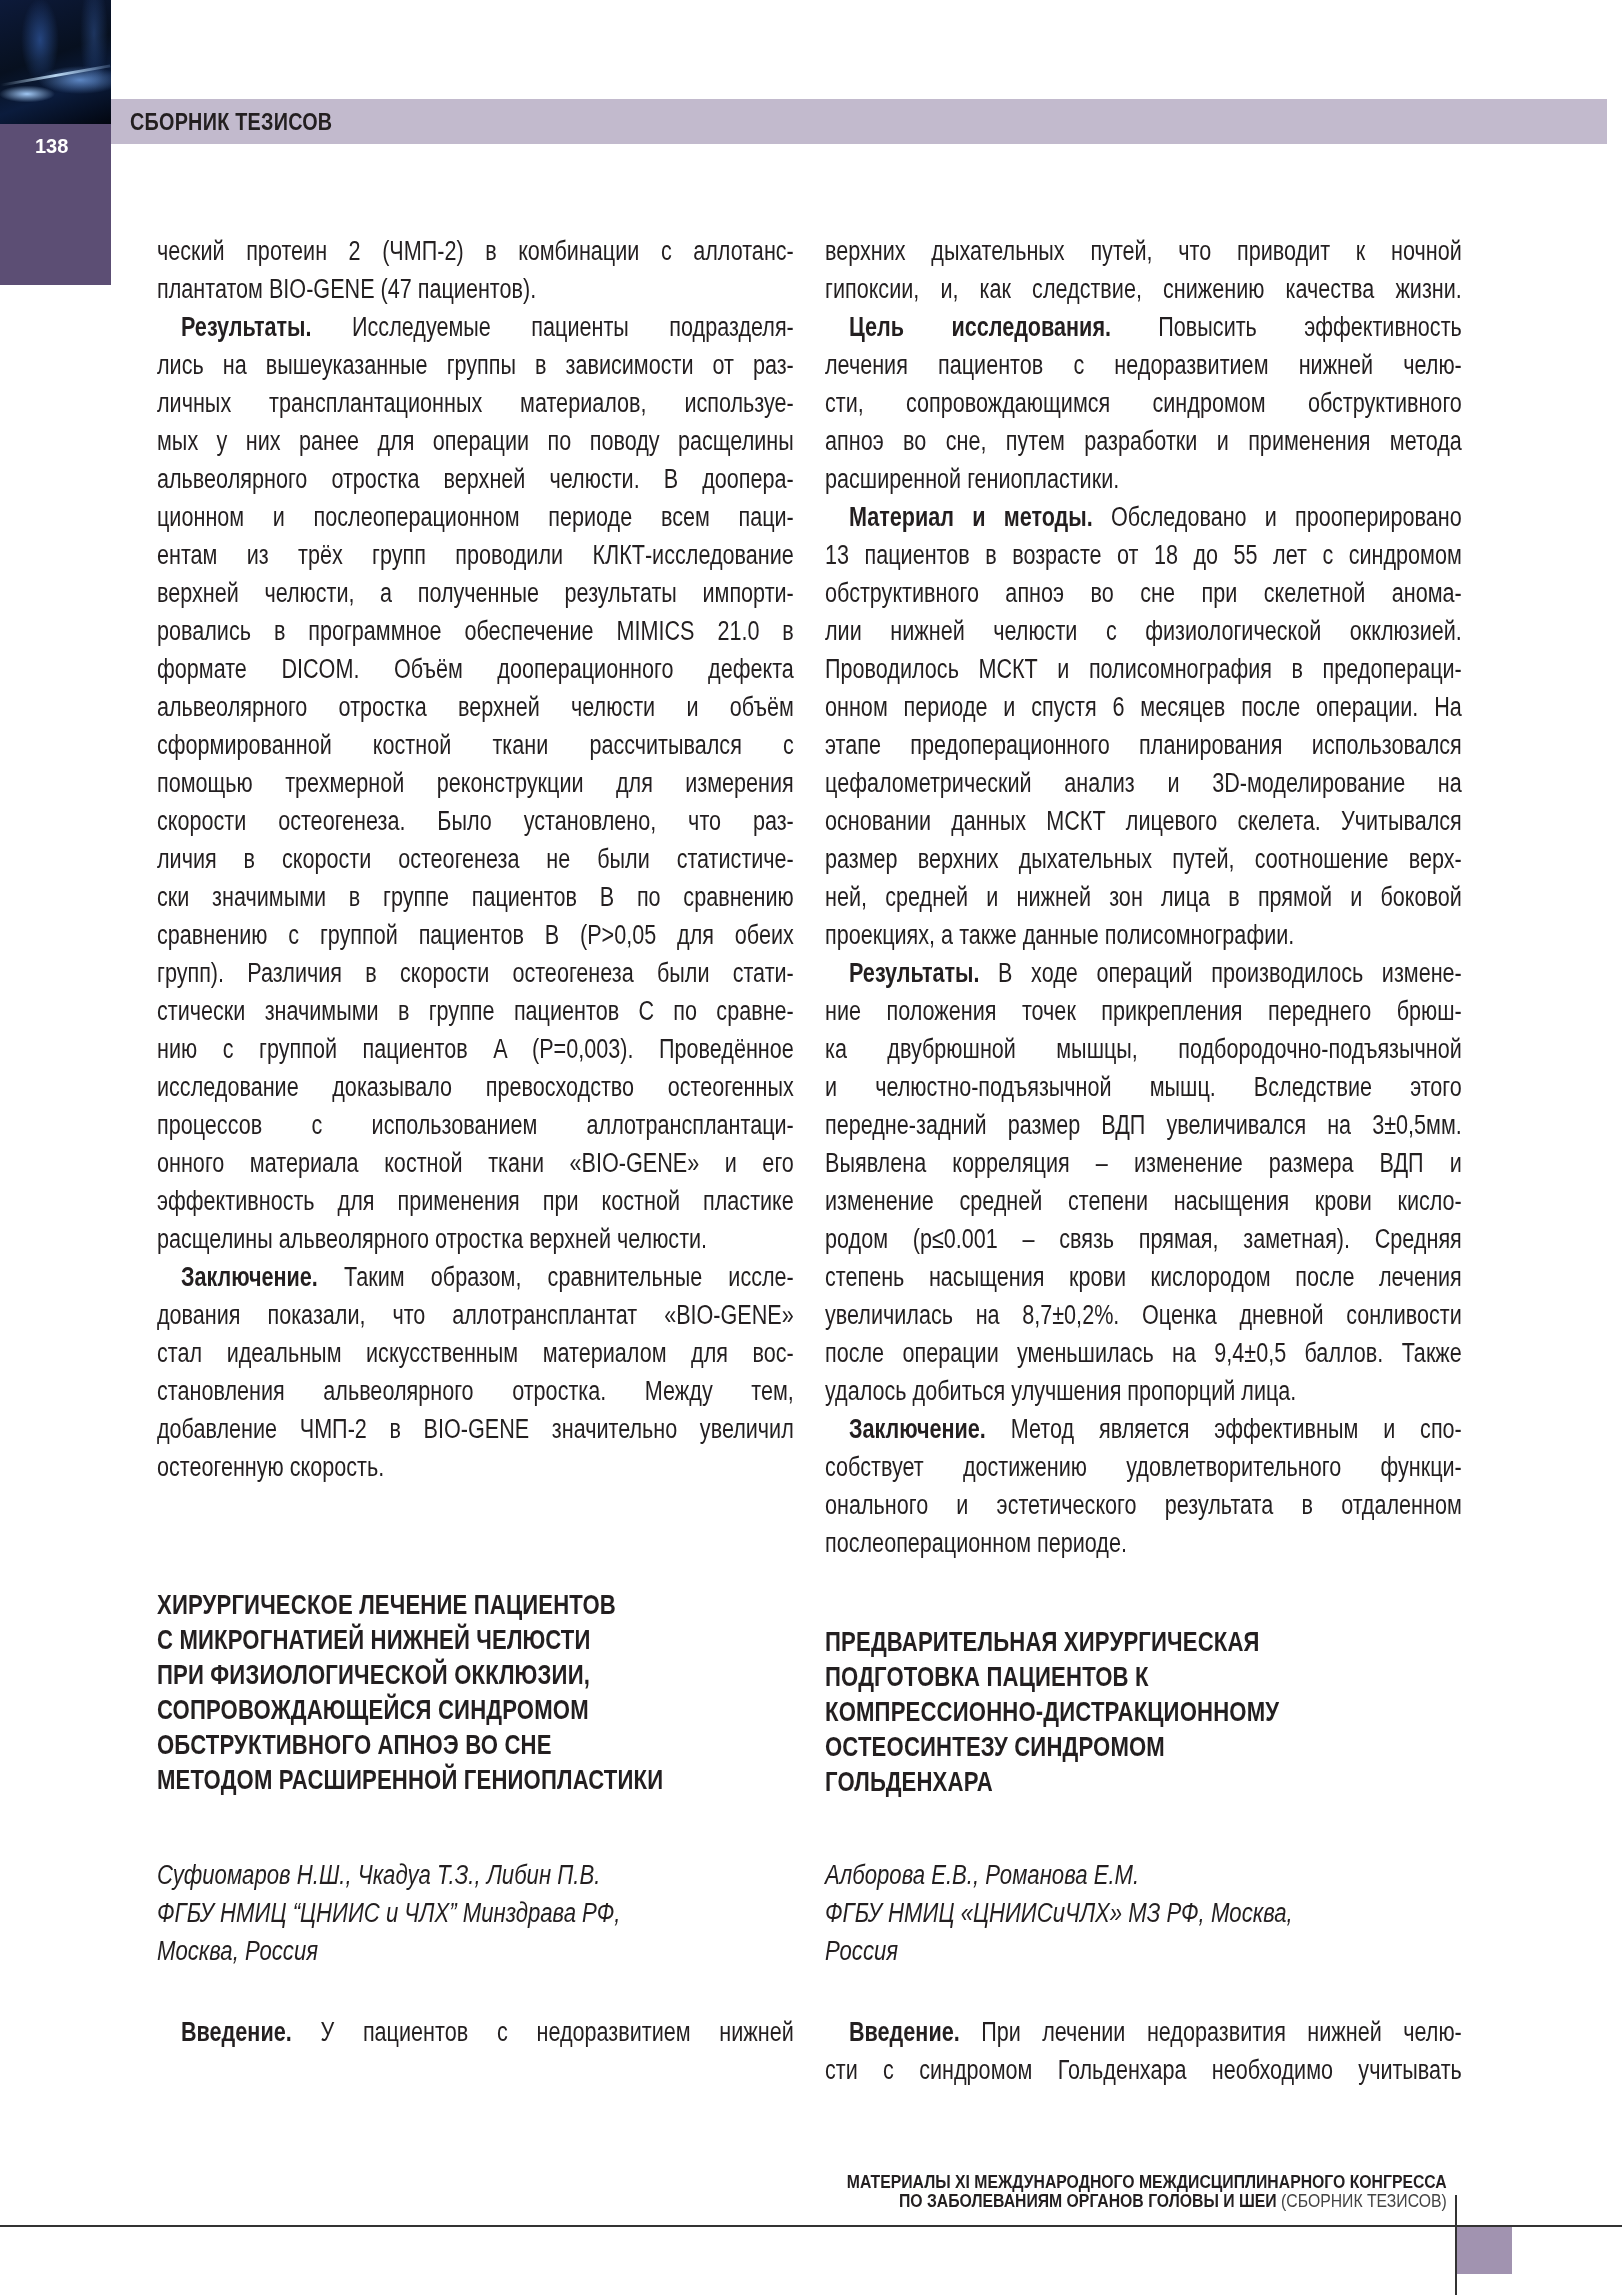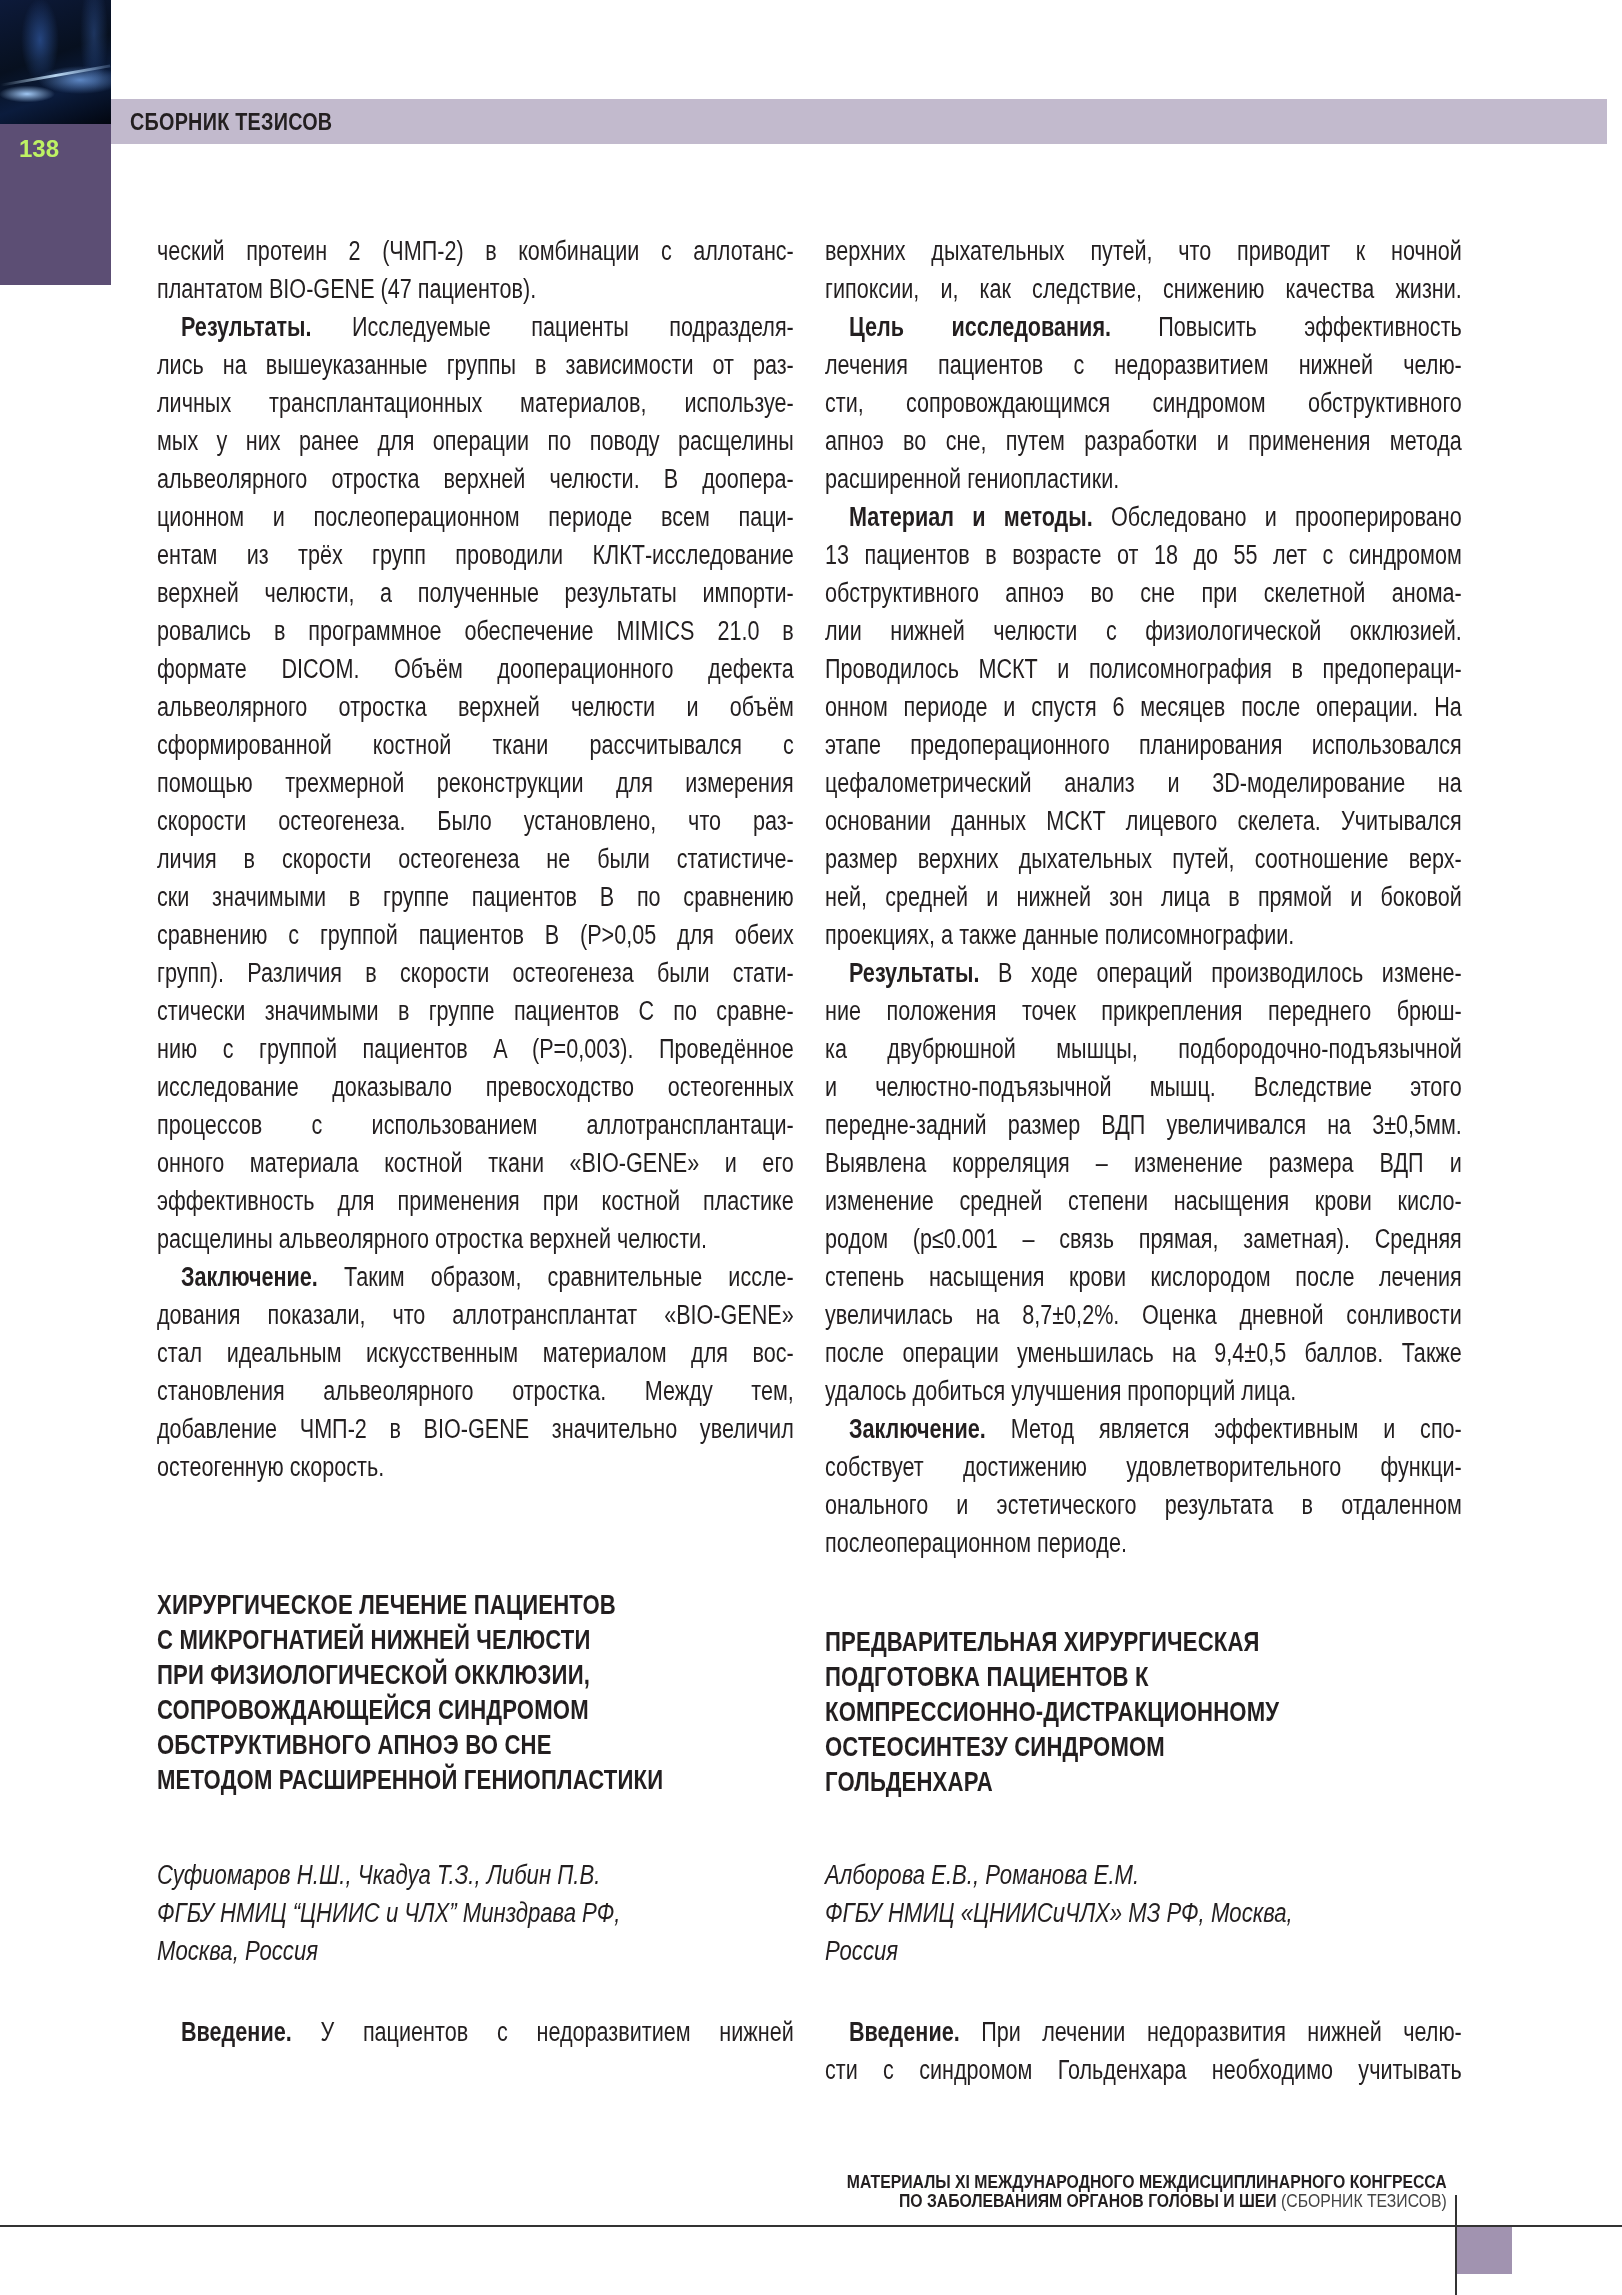"138" .page-number { color: #bef264 -> #ffffff; font-size: 24px -> 20px; left: 19px -> 35px }
